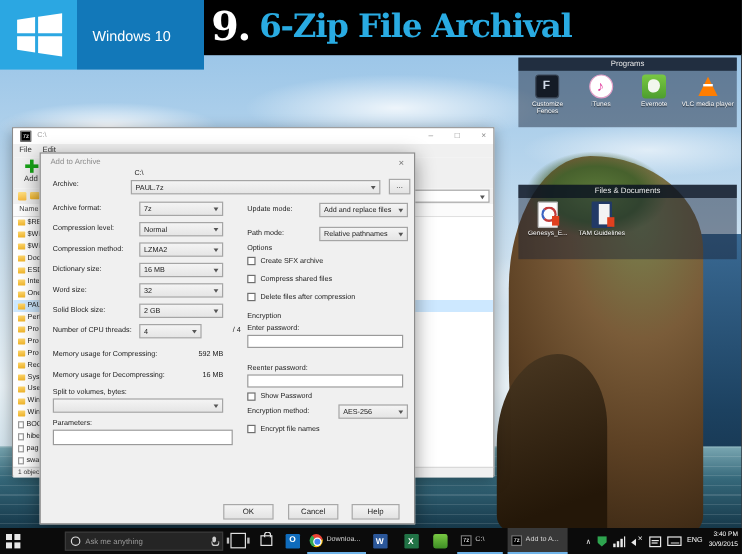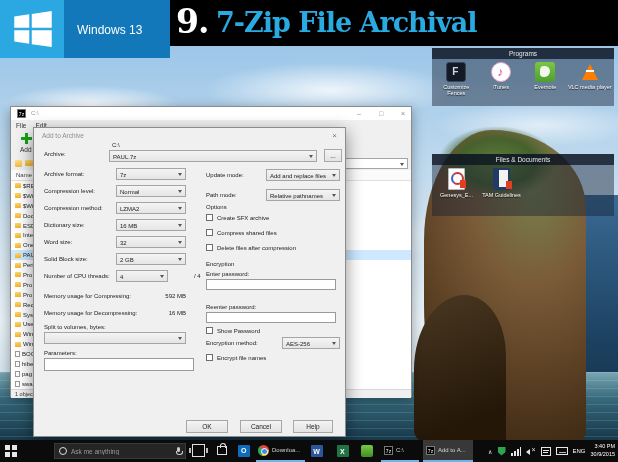"Windows 13" span.abs { text: 13 -> 10 }
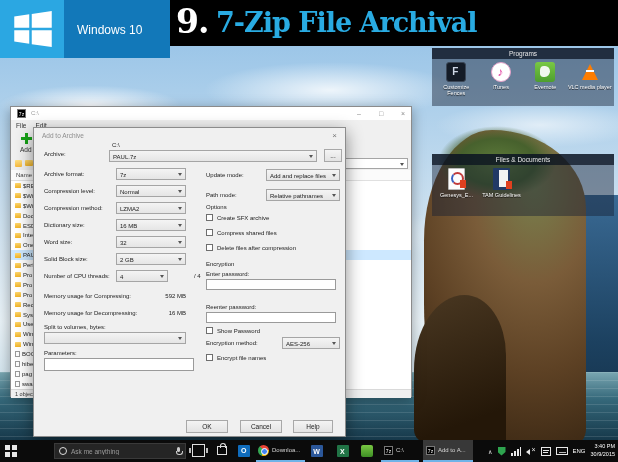"7-Zip File Archival" span.abs { text: 7-Zip -> 6-Zip }
